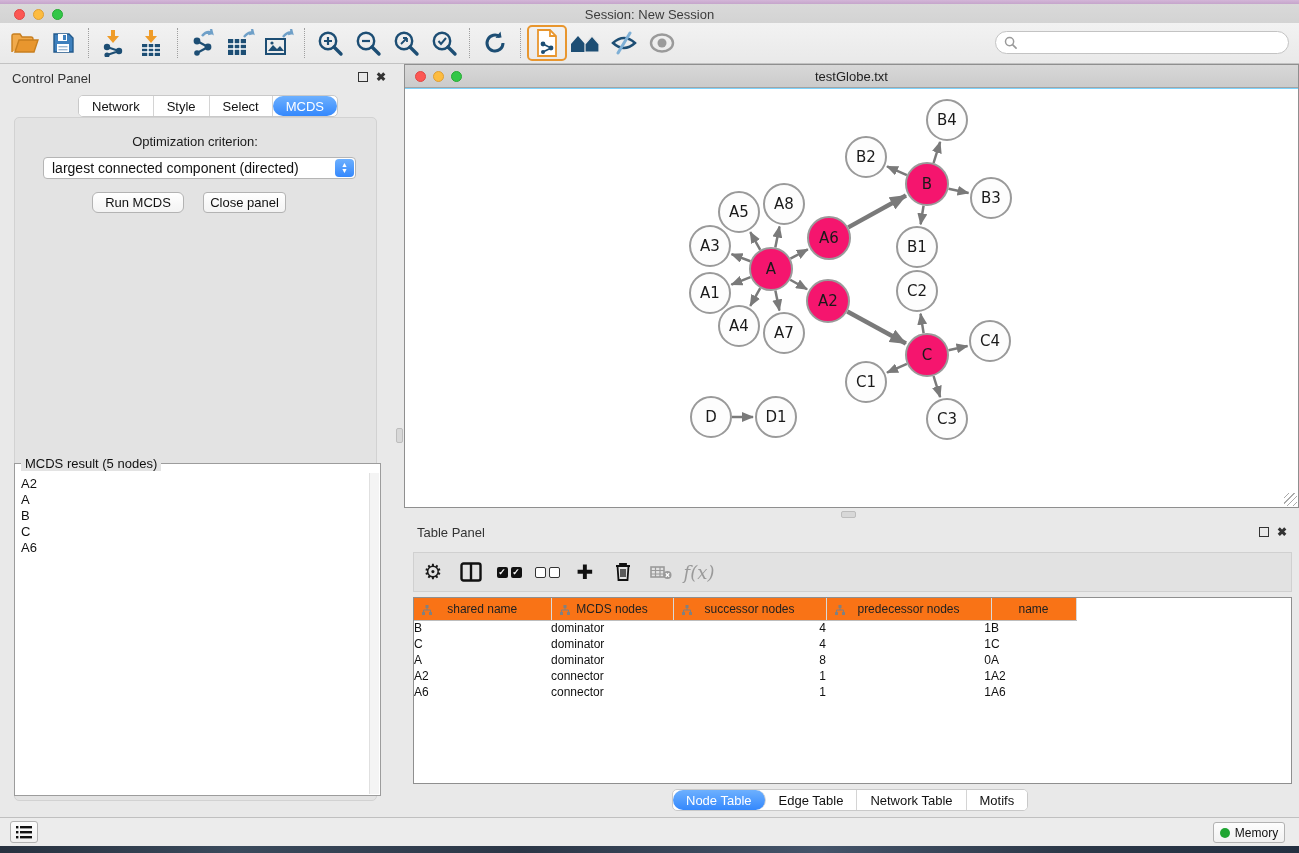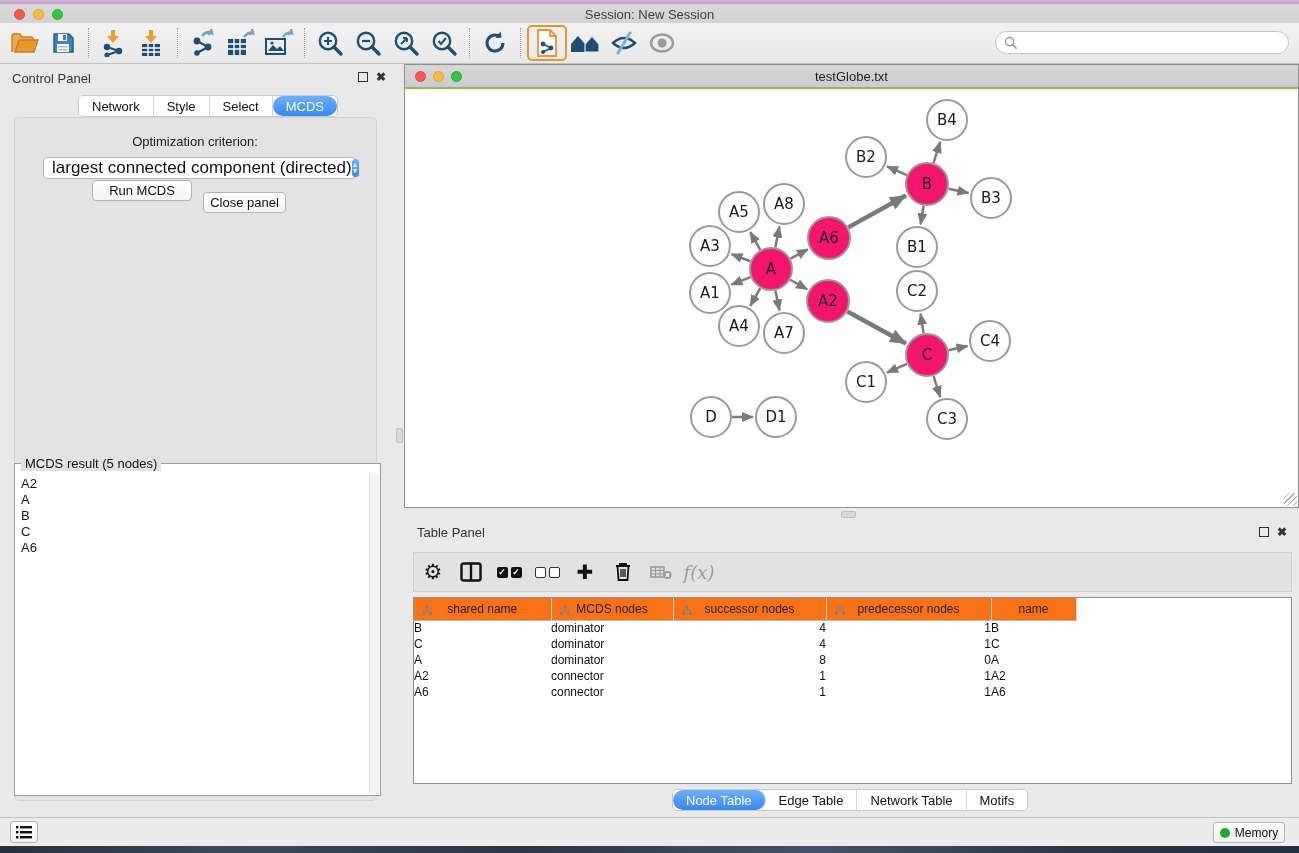"testGlobe.txt" .netwin { background: #84cc16 -> #7dd3fc }
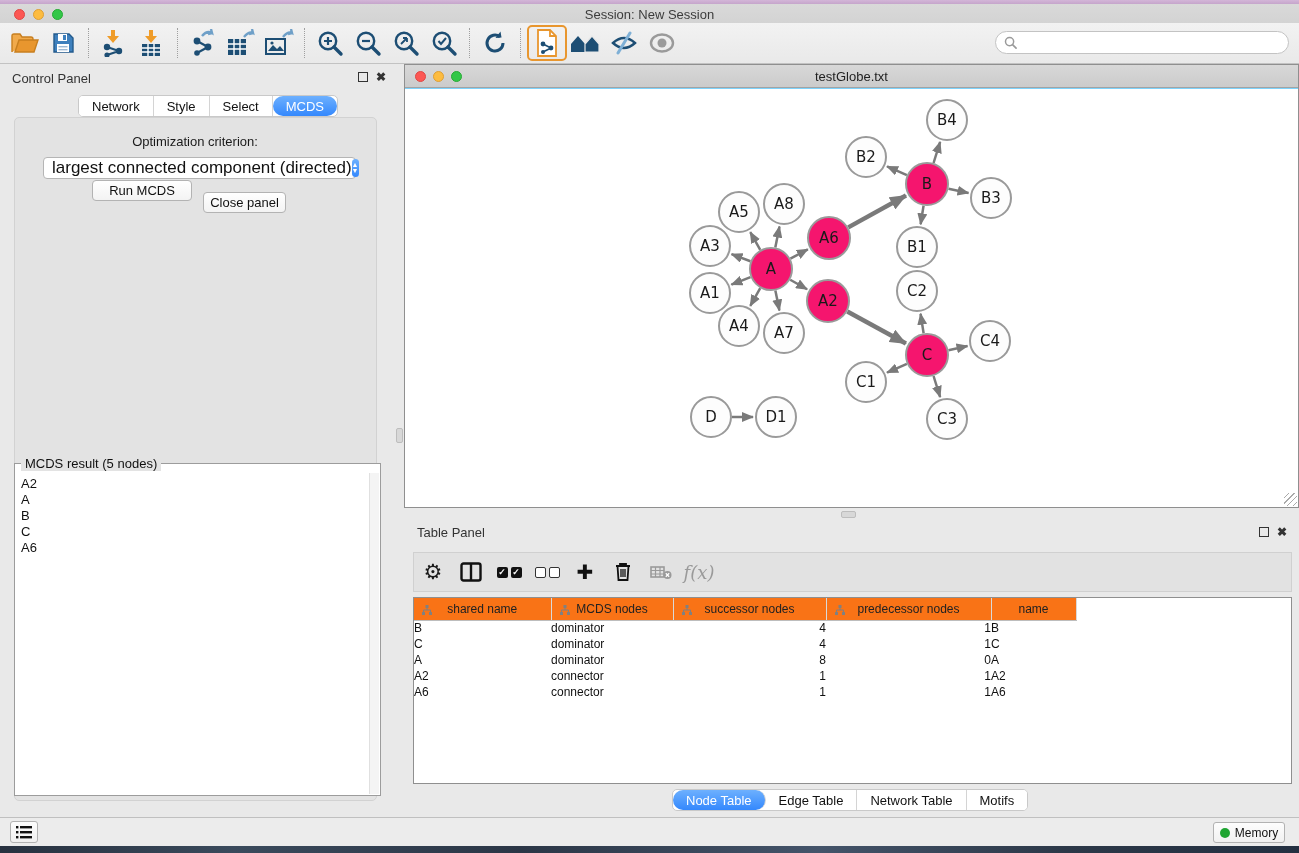"largest connected component (directed)" .dropdown .dd-text { font-size: 17px -> 14px }
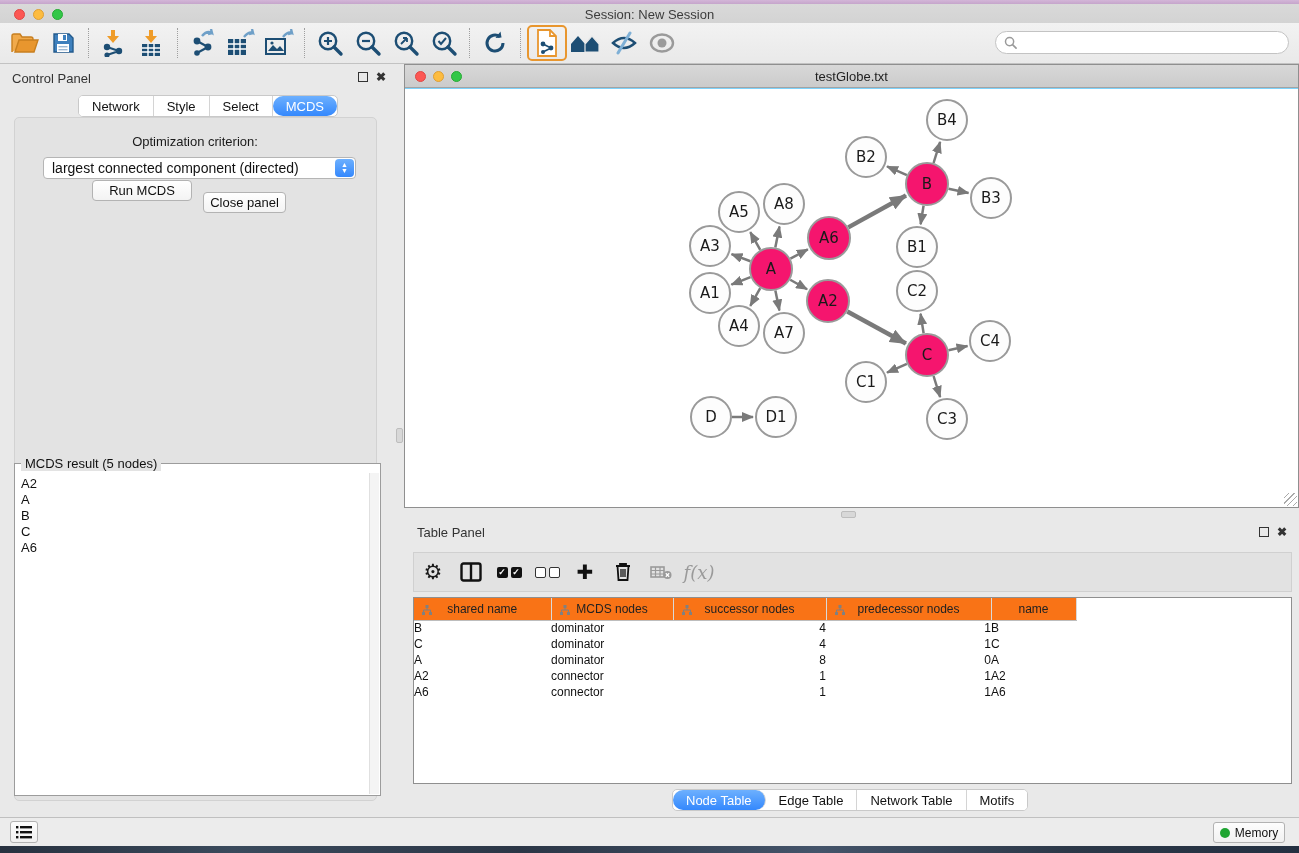"Run MCDS" .run-btn { border-radius: none -> 6px; top: 180px -> 192px; width: 100px -> 92px }
